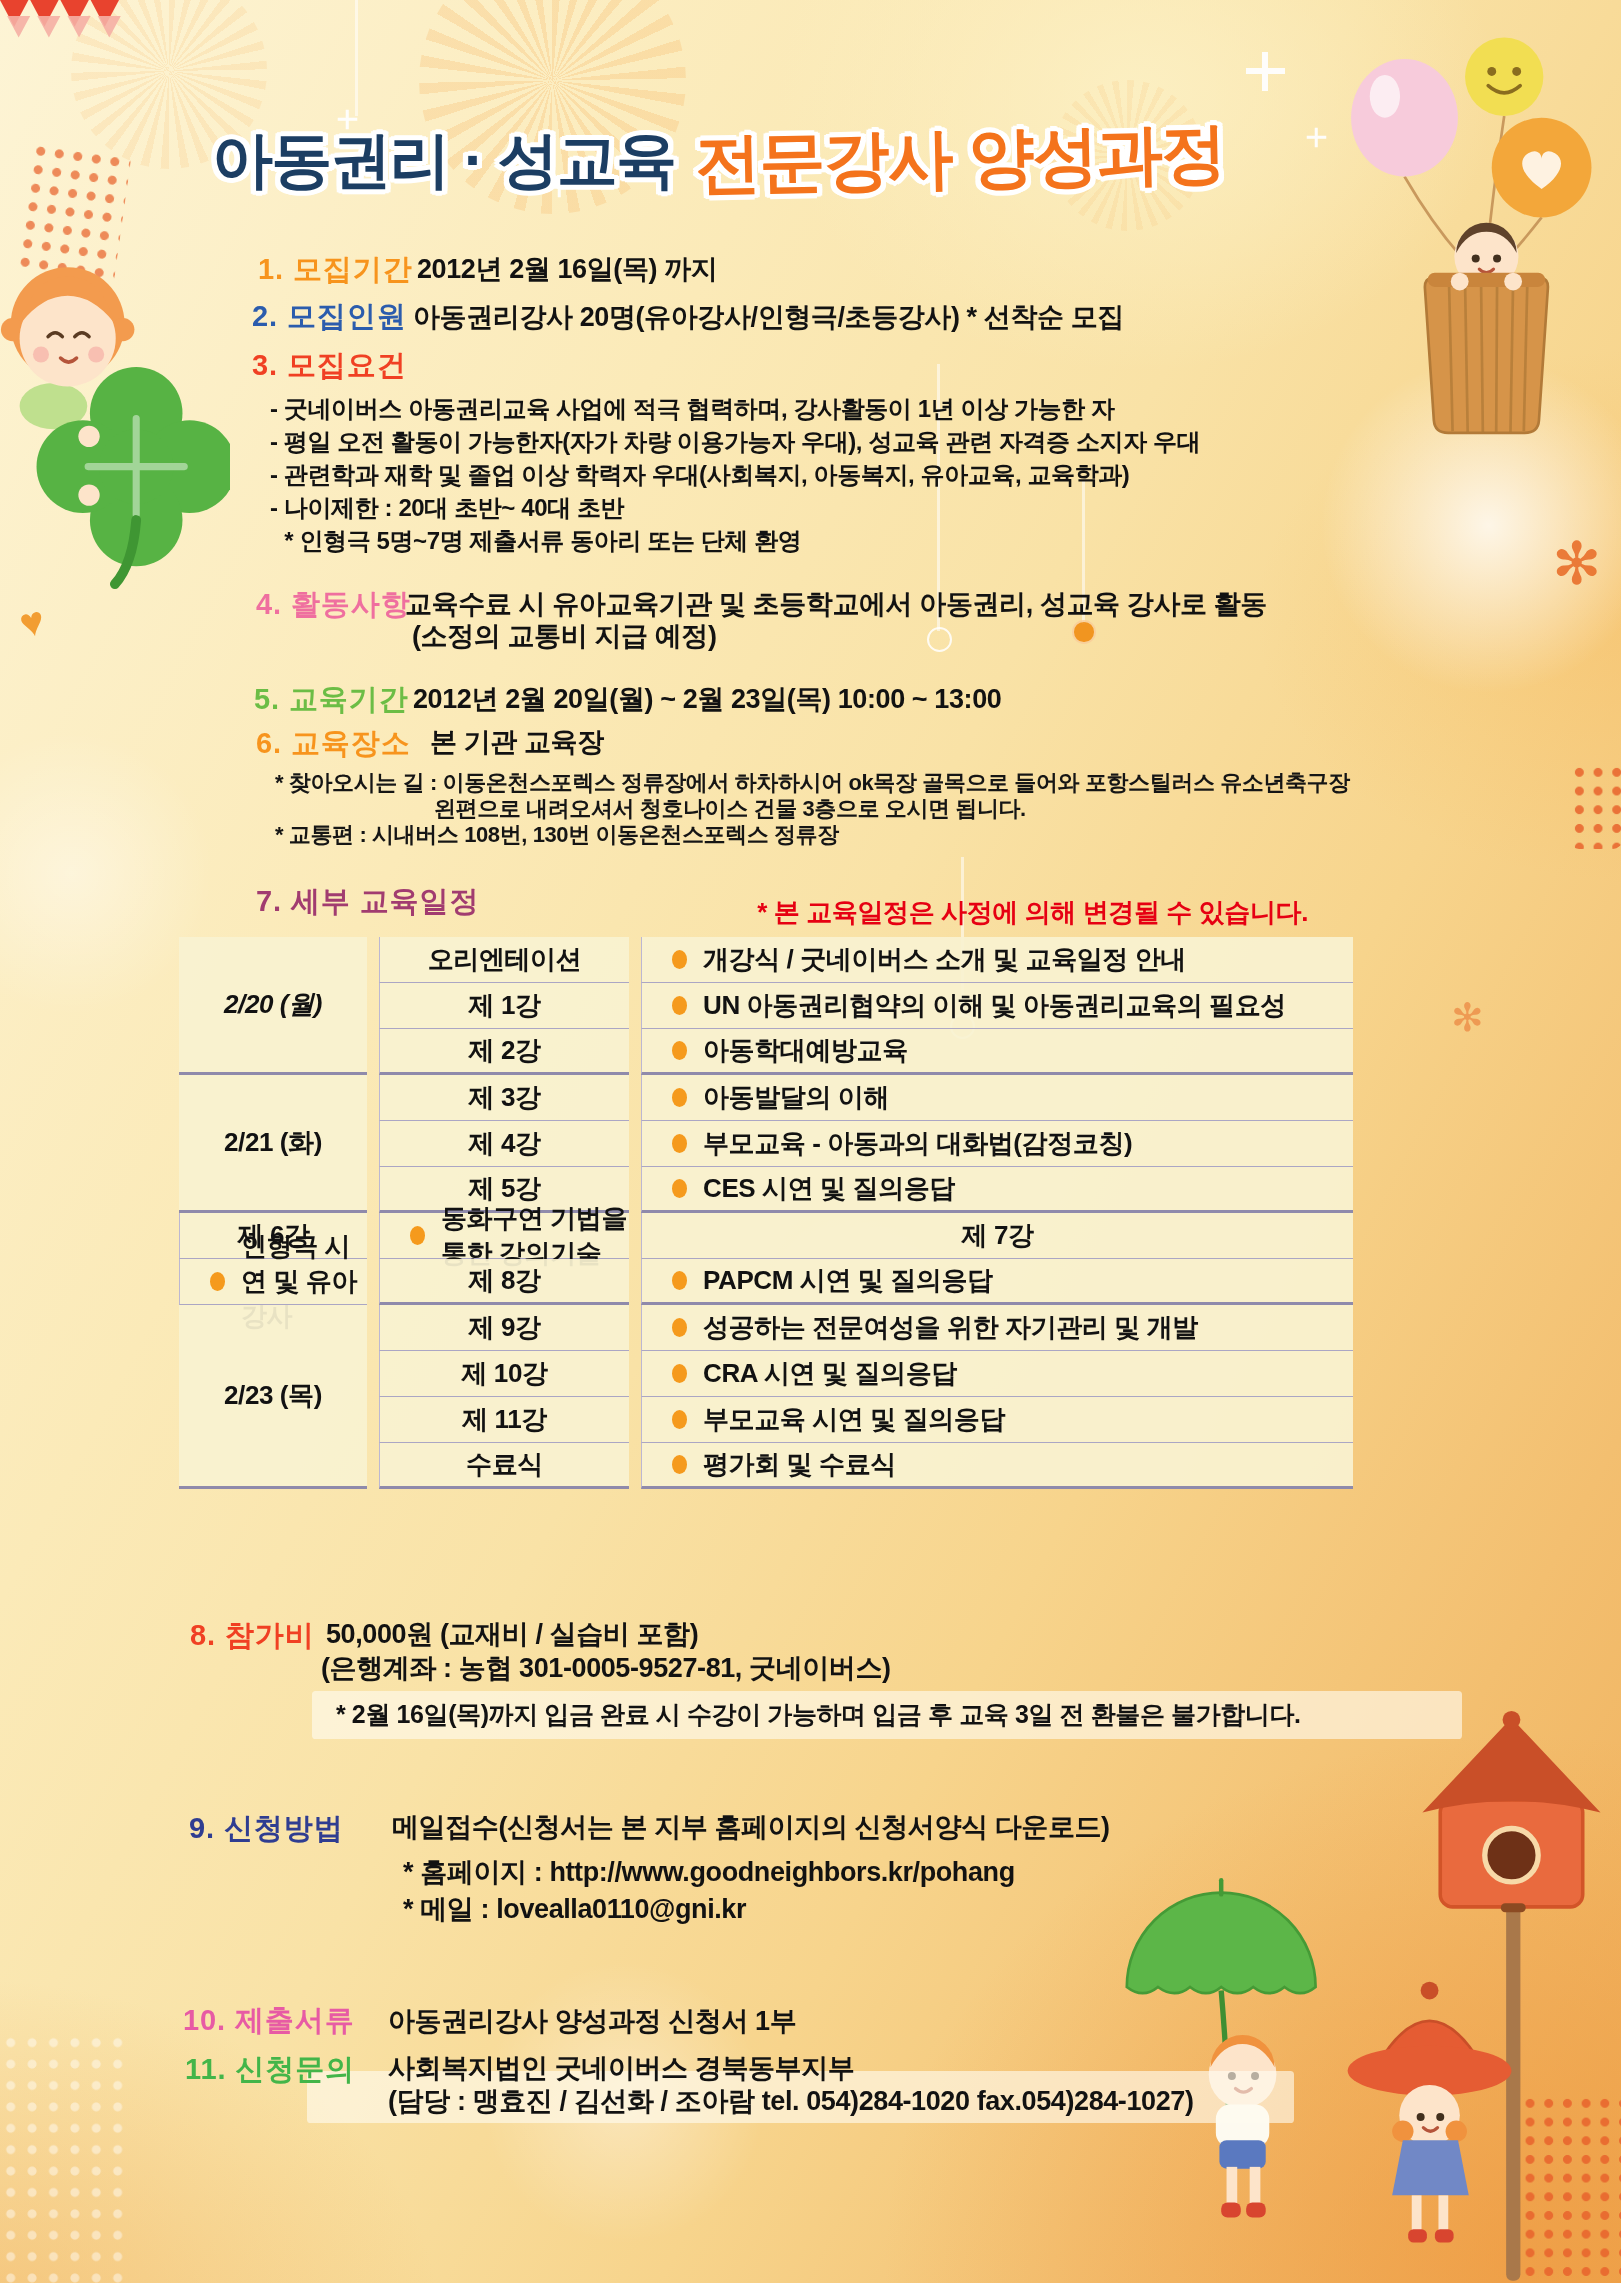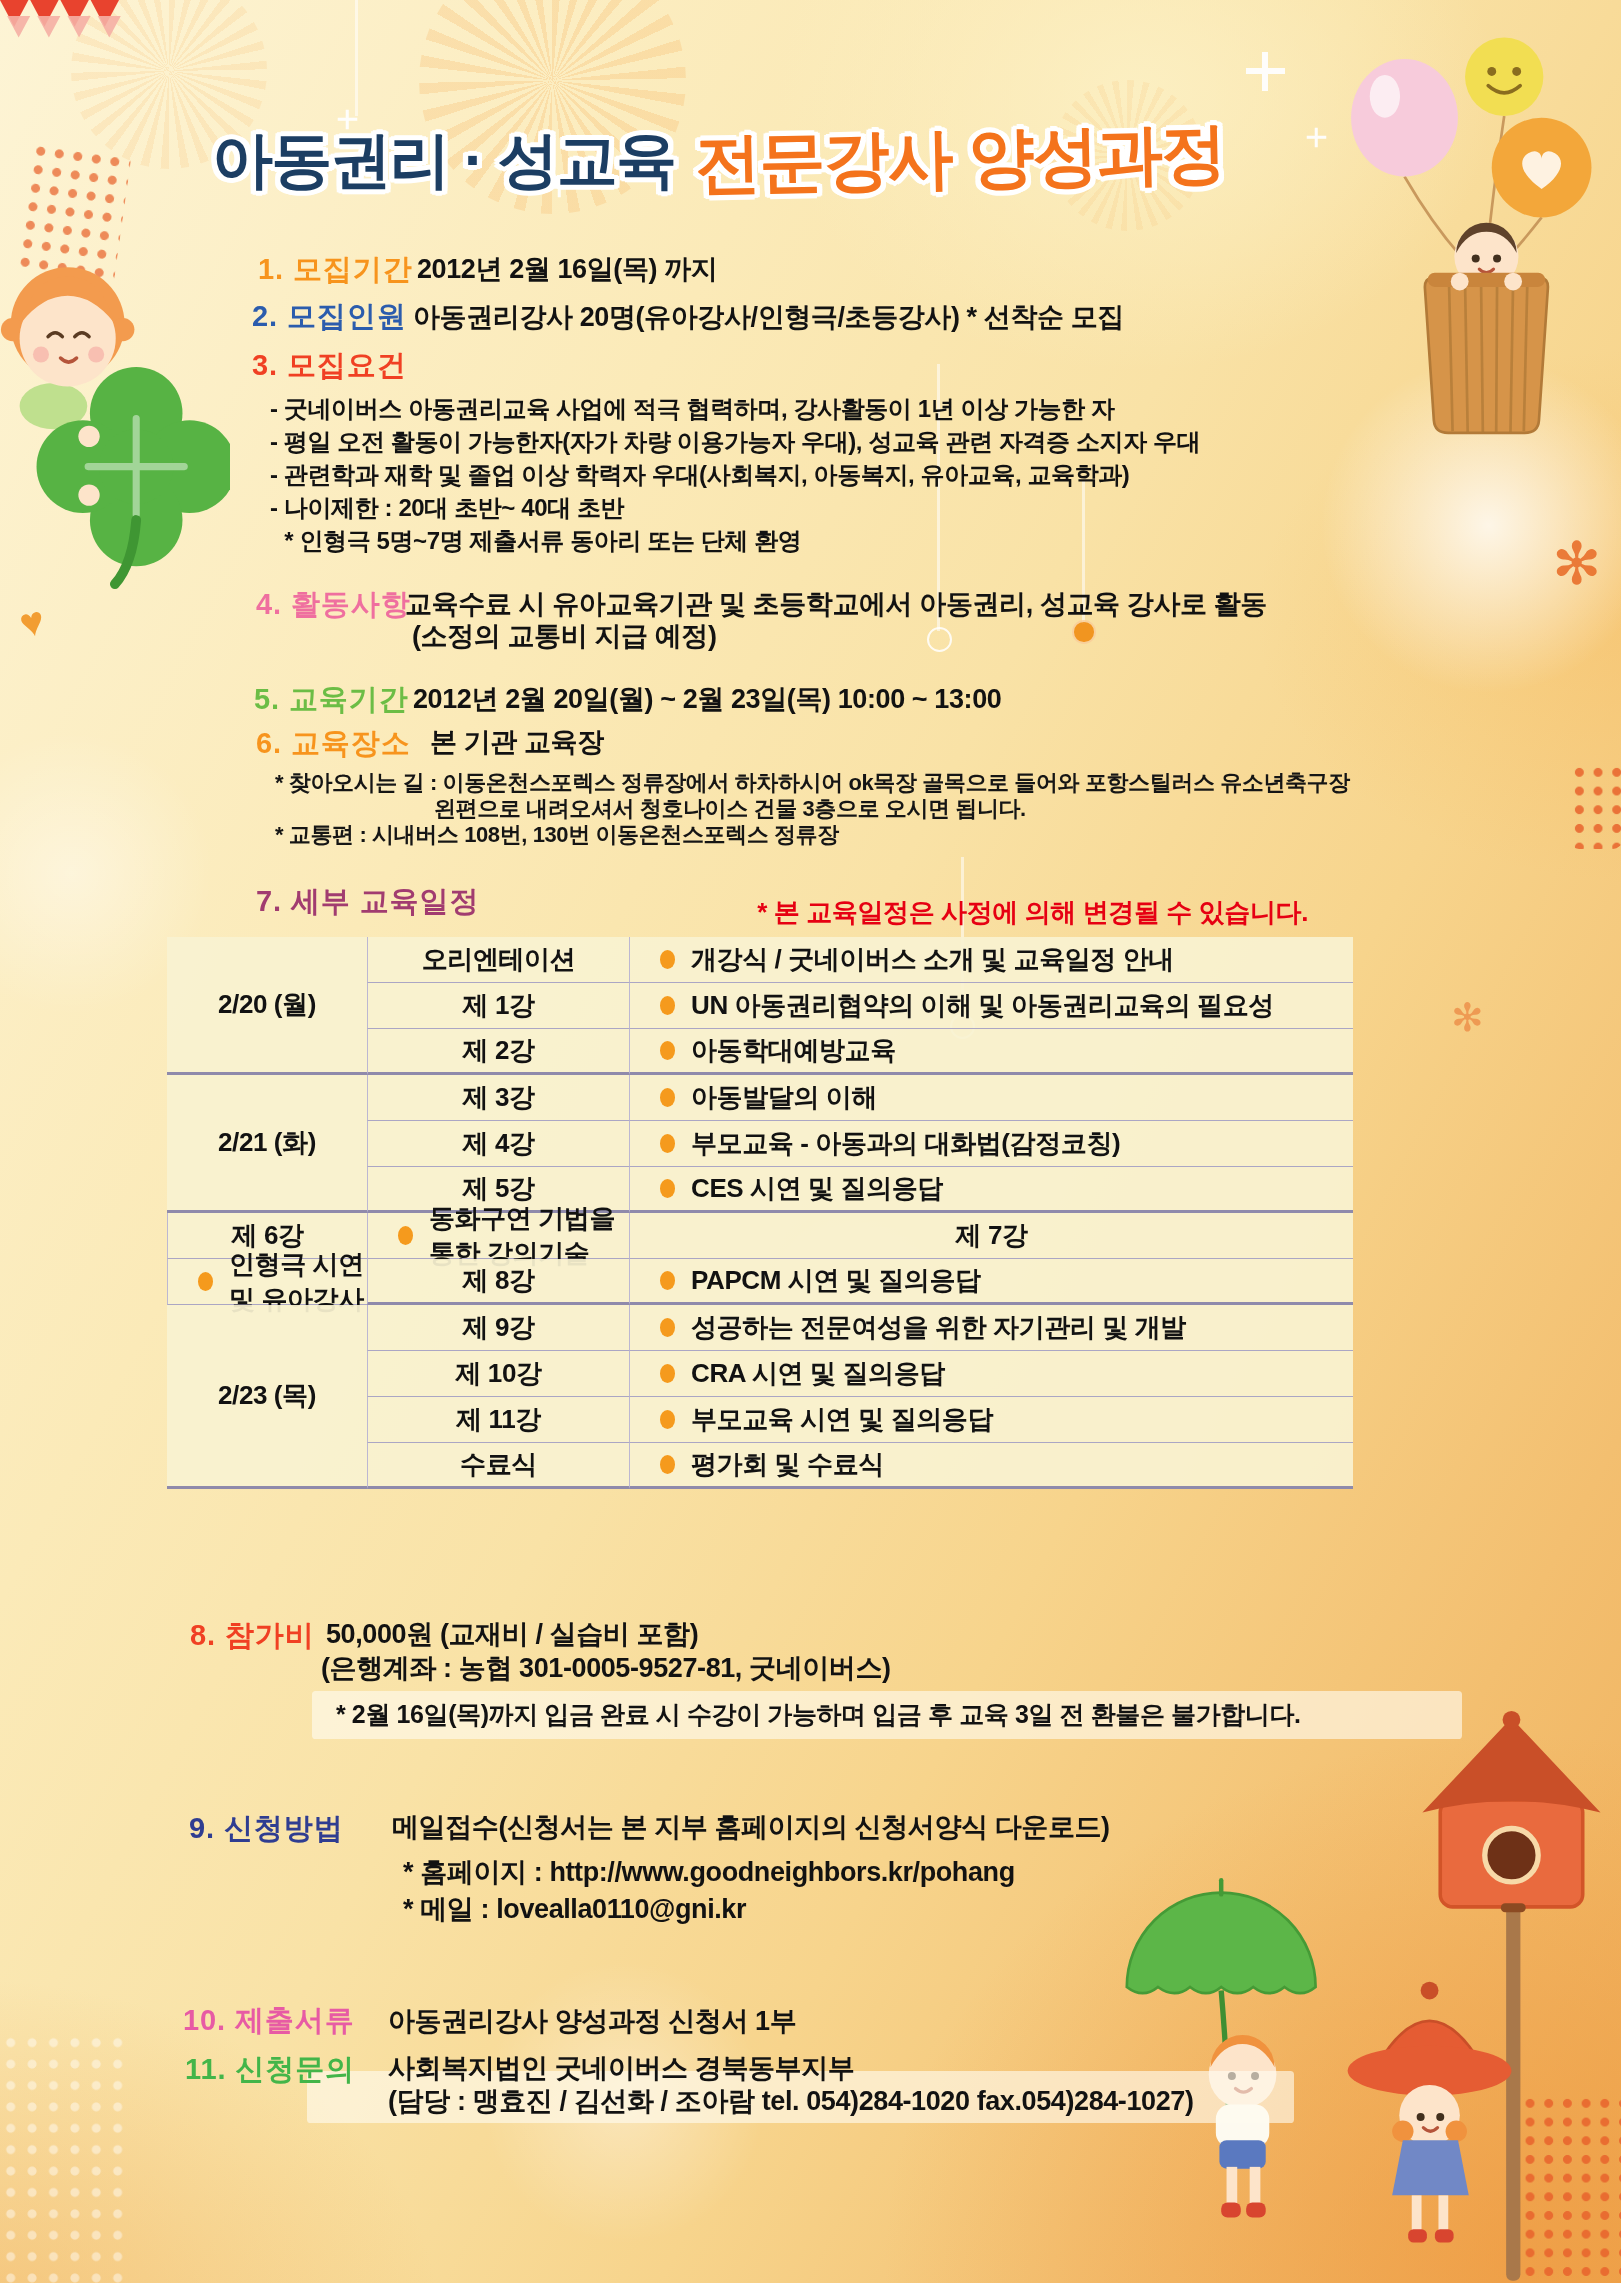"오리엔테이션" .cell { margin-left: none -> 12px }
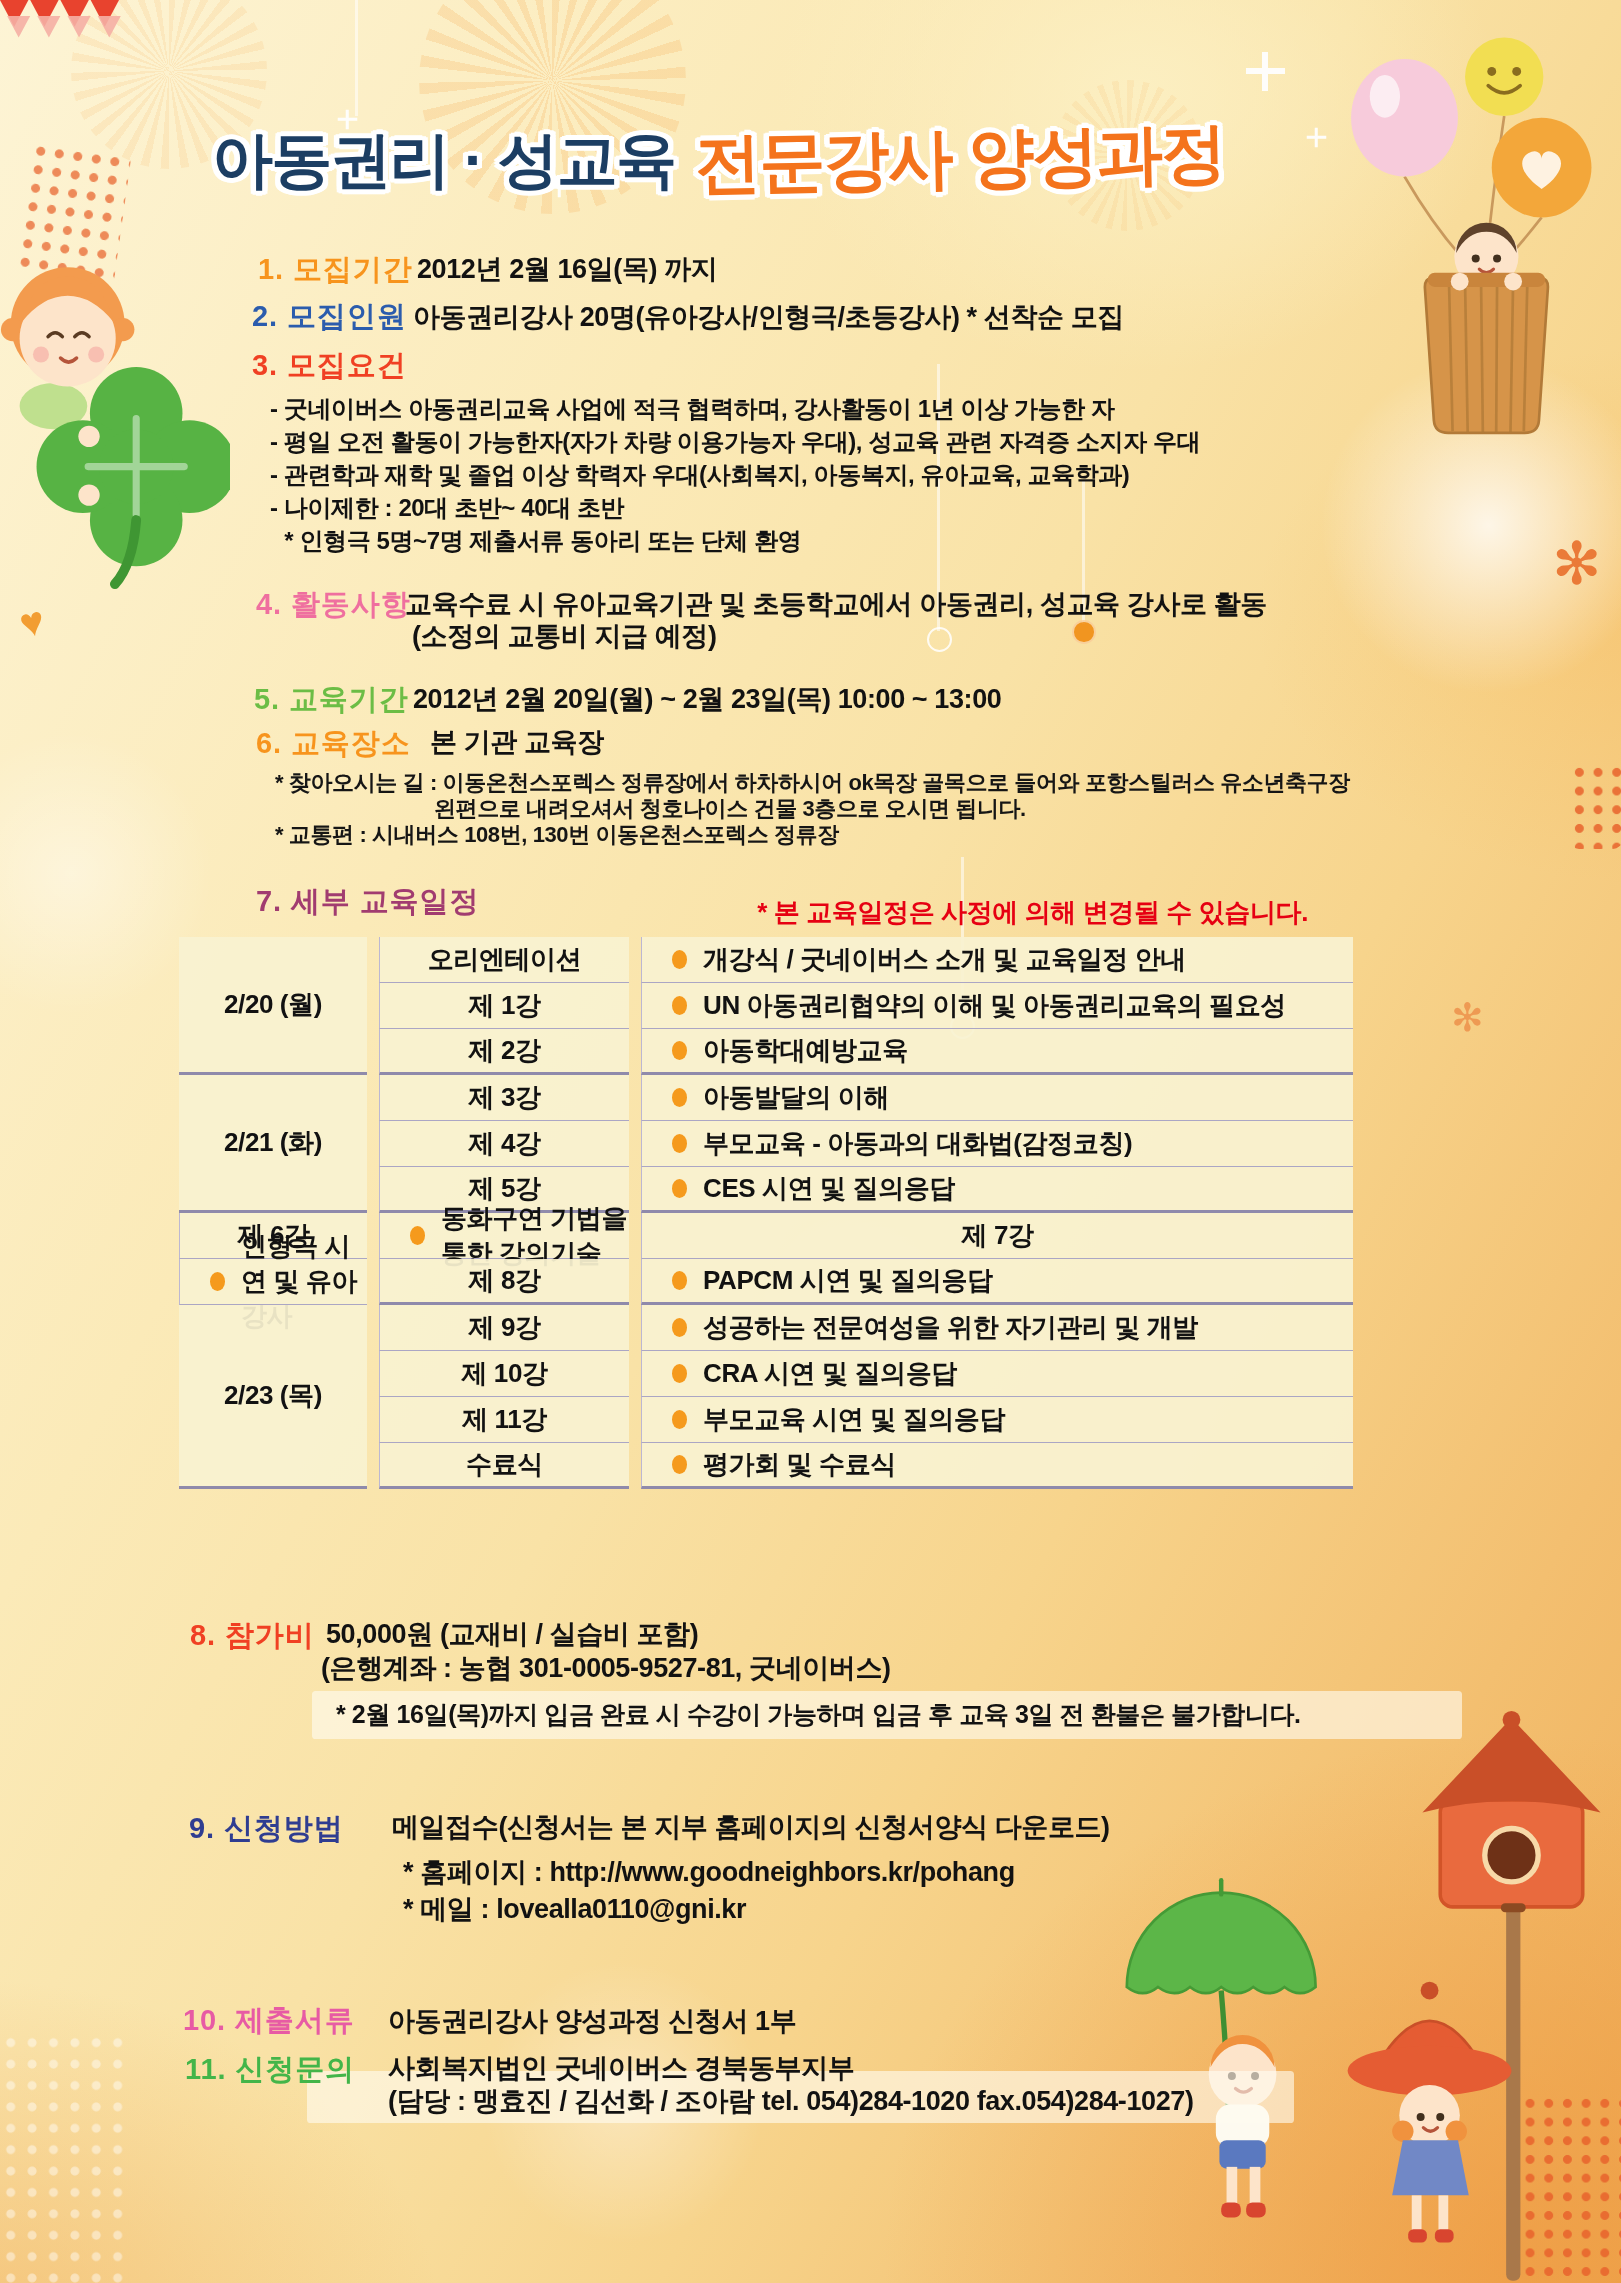"2/20 (월)" div.cell { font-style: none -> italic }
